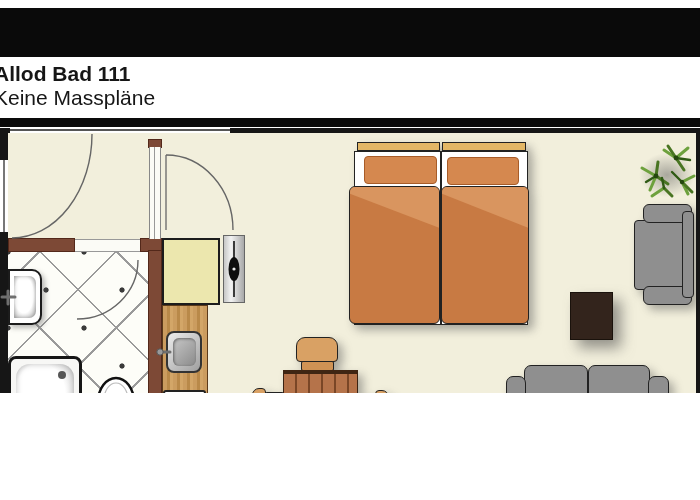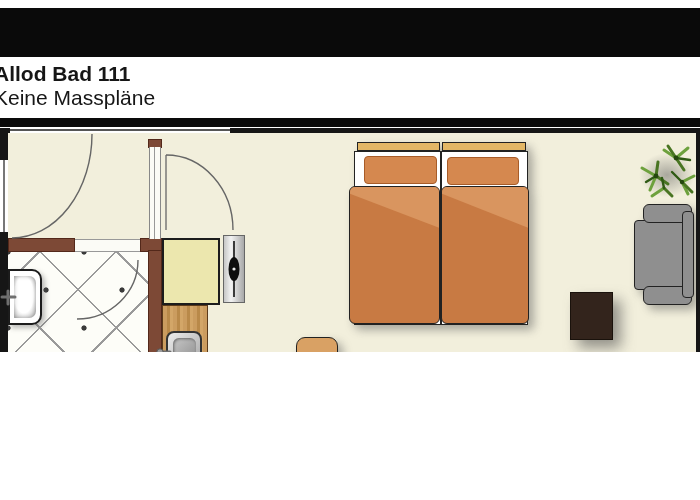"Allod Bad 111" #stage { height: 352px -> 393px }
